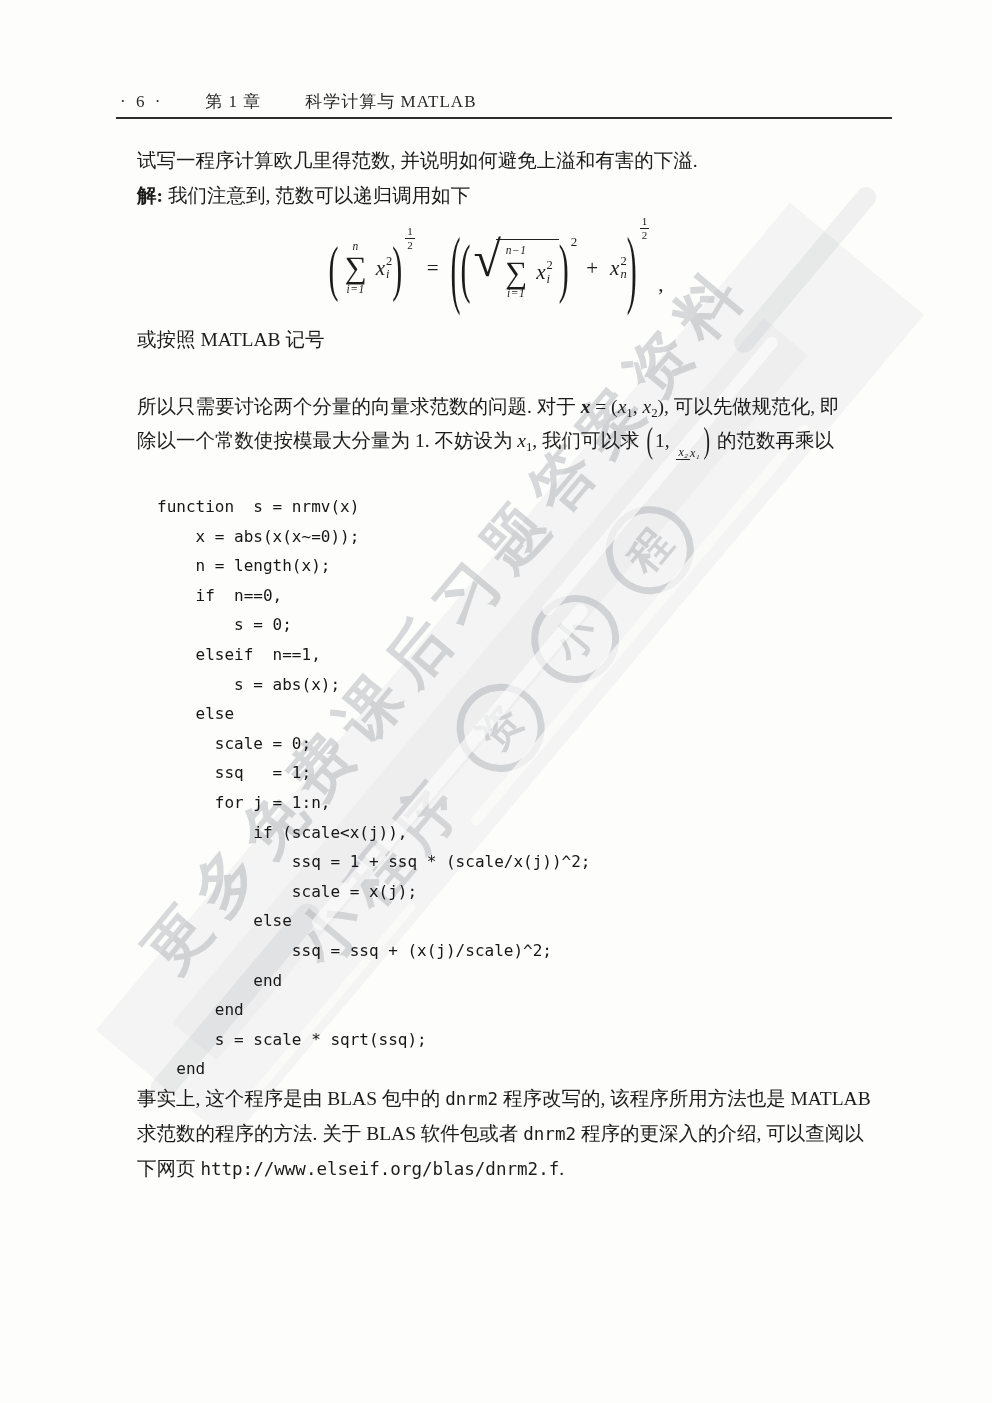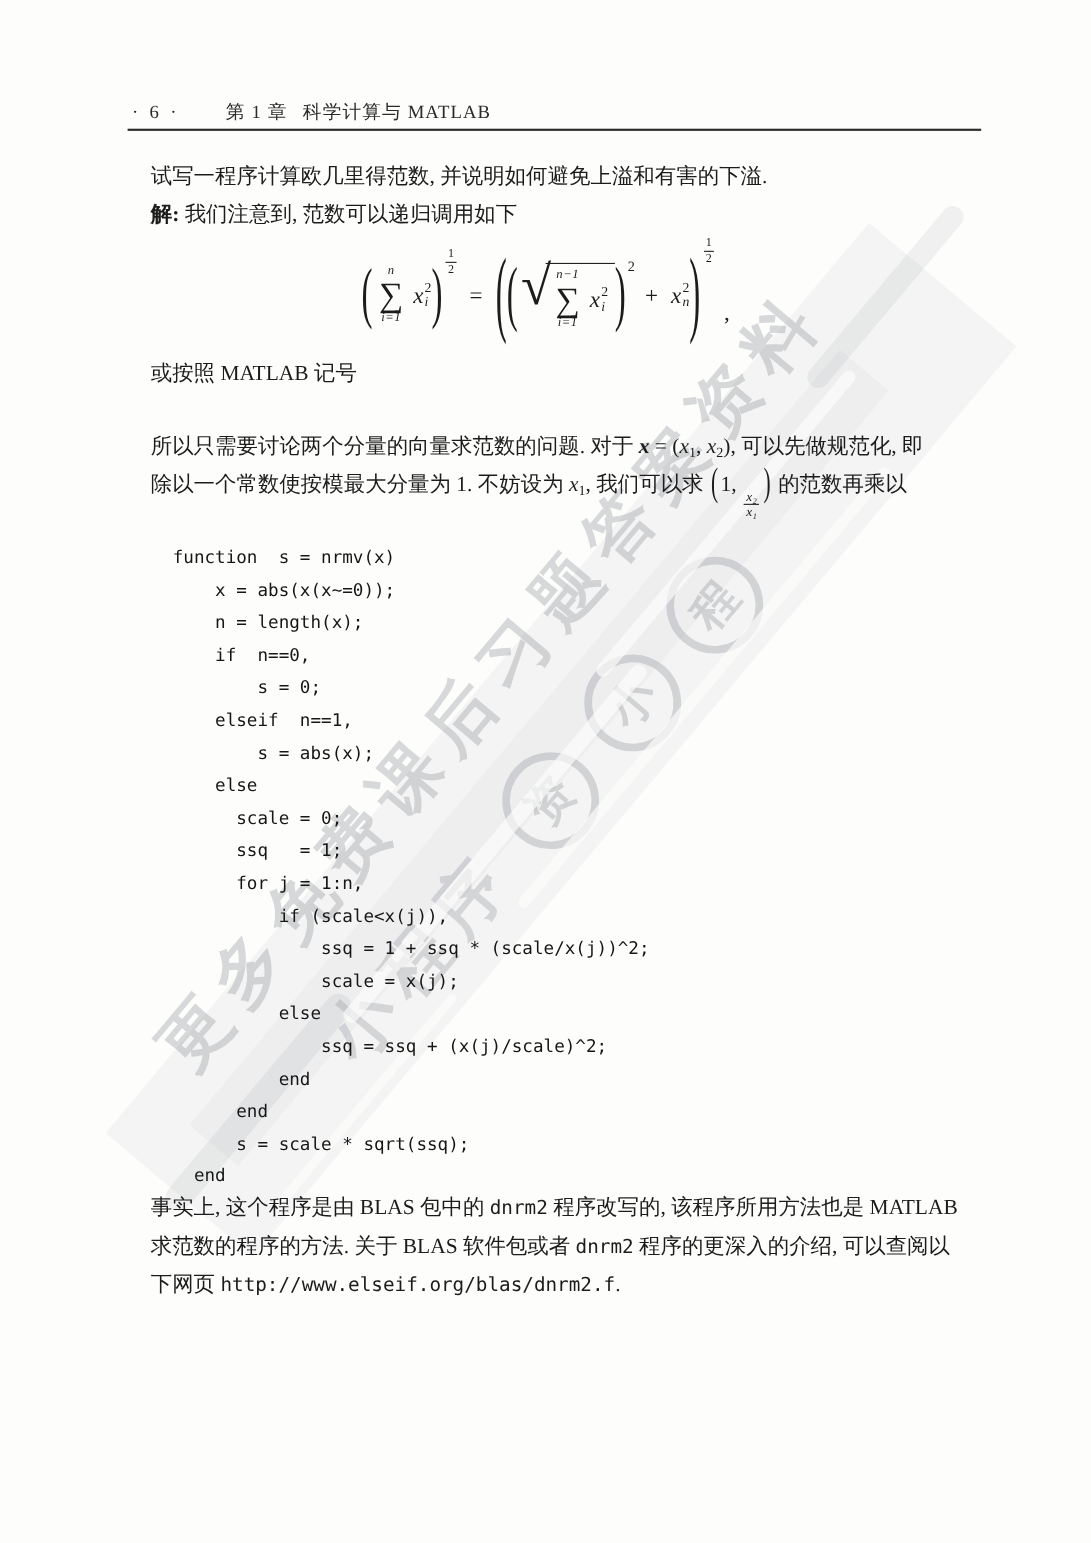"第 1 章" .hdr .chap { margin-right: 14px -> 44px }
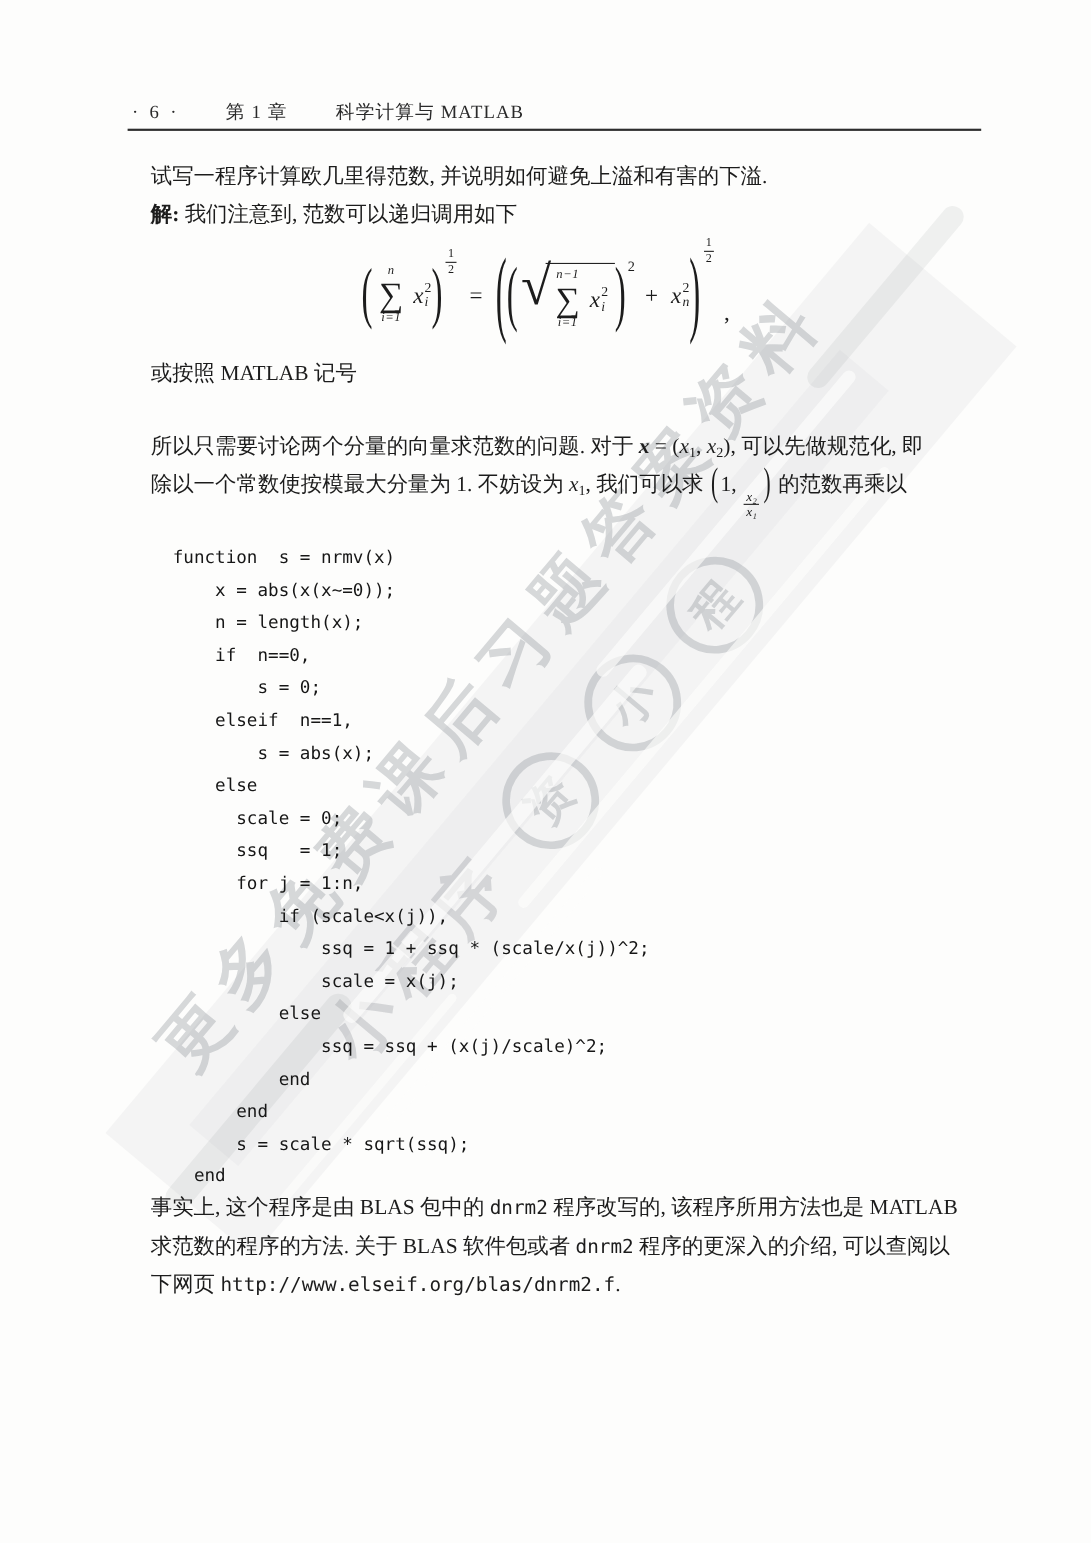"x₂" .ifrac { flex-direction: column -> row }
